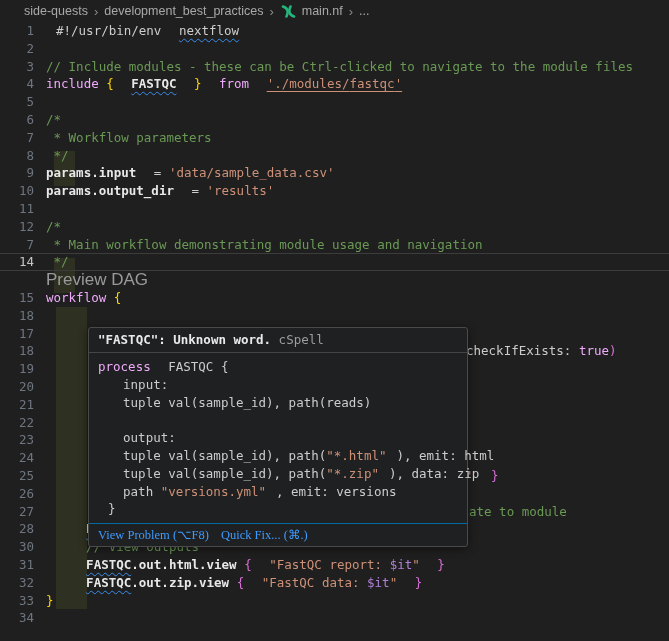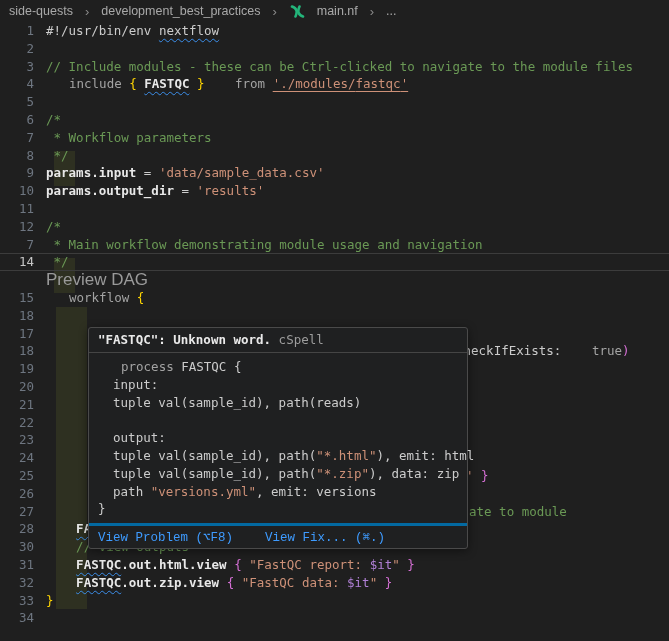"side-quests" .breadcrumb { gap: 11px -> 5px; padding-left: 9px -> 24px }
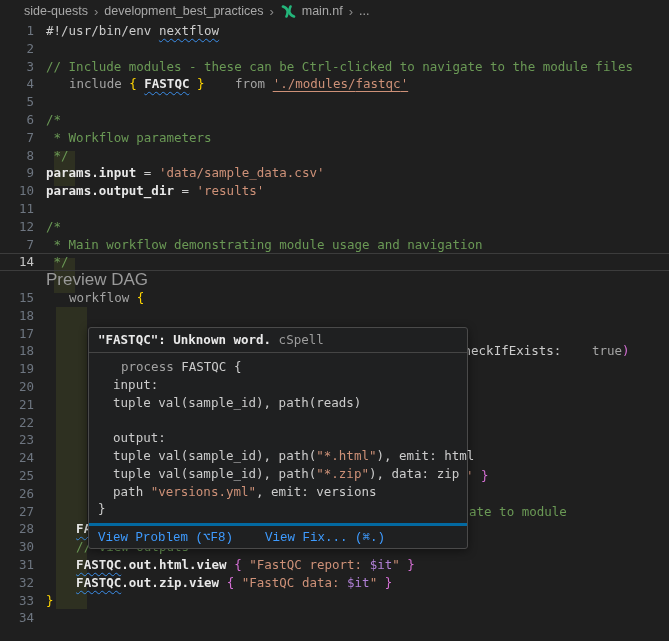"#!/usr/bin/env" .tk-txt { margin-left: none -> 10px }
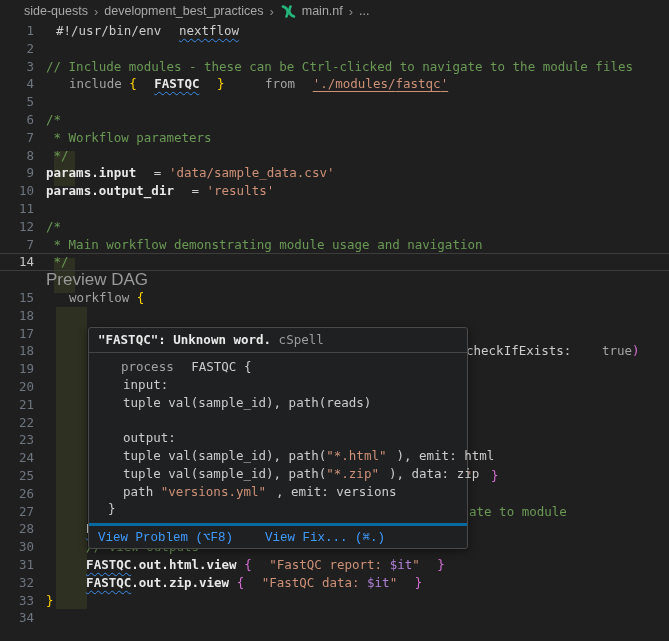"include" .tk-kw { color: #a3a3a3 -> #f0abfc; margin-left: 23px -> none }
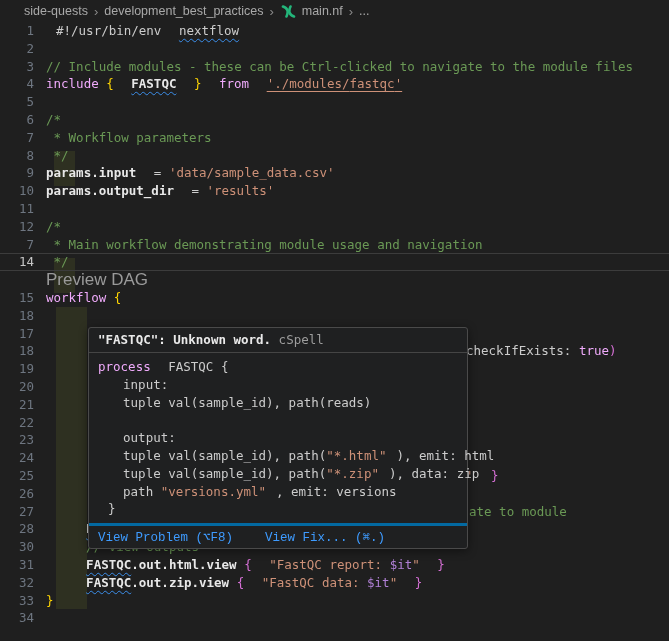"View Problem (⌥F8)" .tt-actions { border-top: 3px solid #0369a1 -> 1px solid #0369a1; font-family: Liberation Mono, monospace -> Liberation Serif, serif; gap: 32px -> 12px }
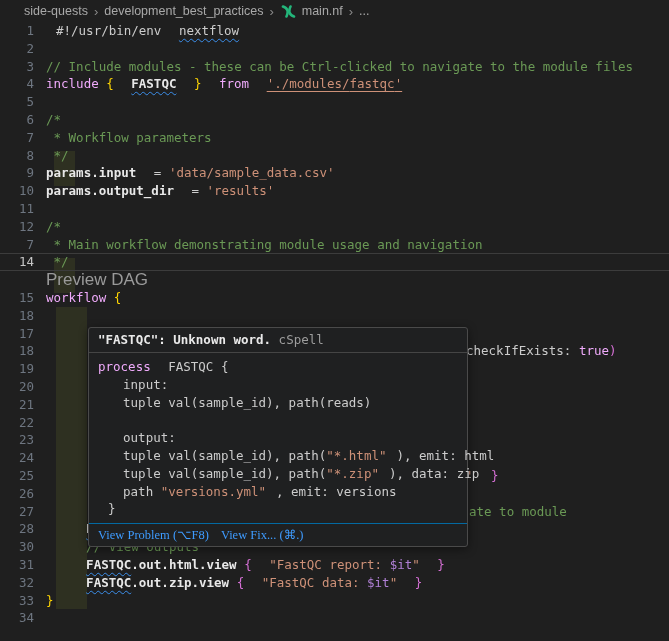"View Fix... (⌘.)" span.tt-action { text: View -> Quick }
